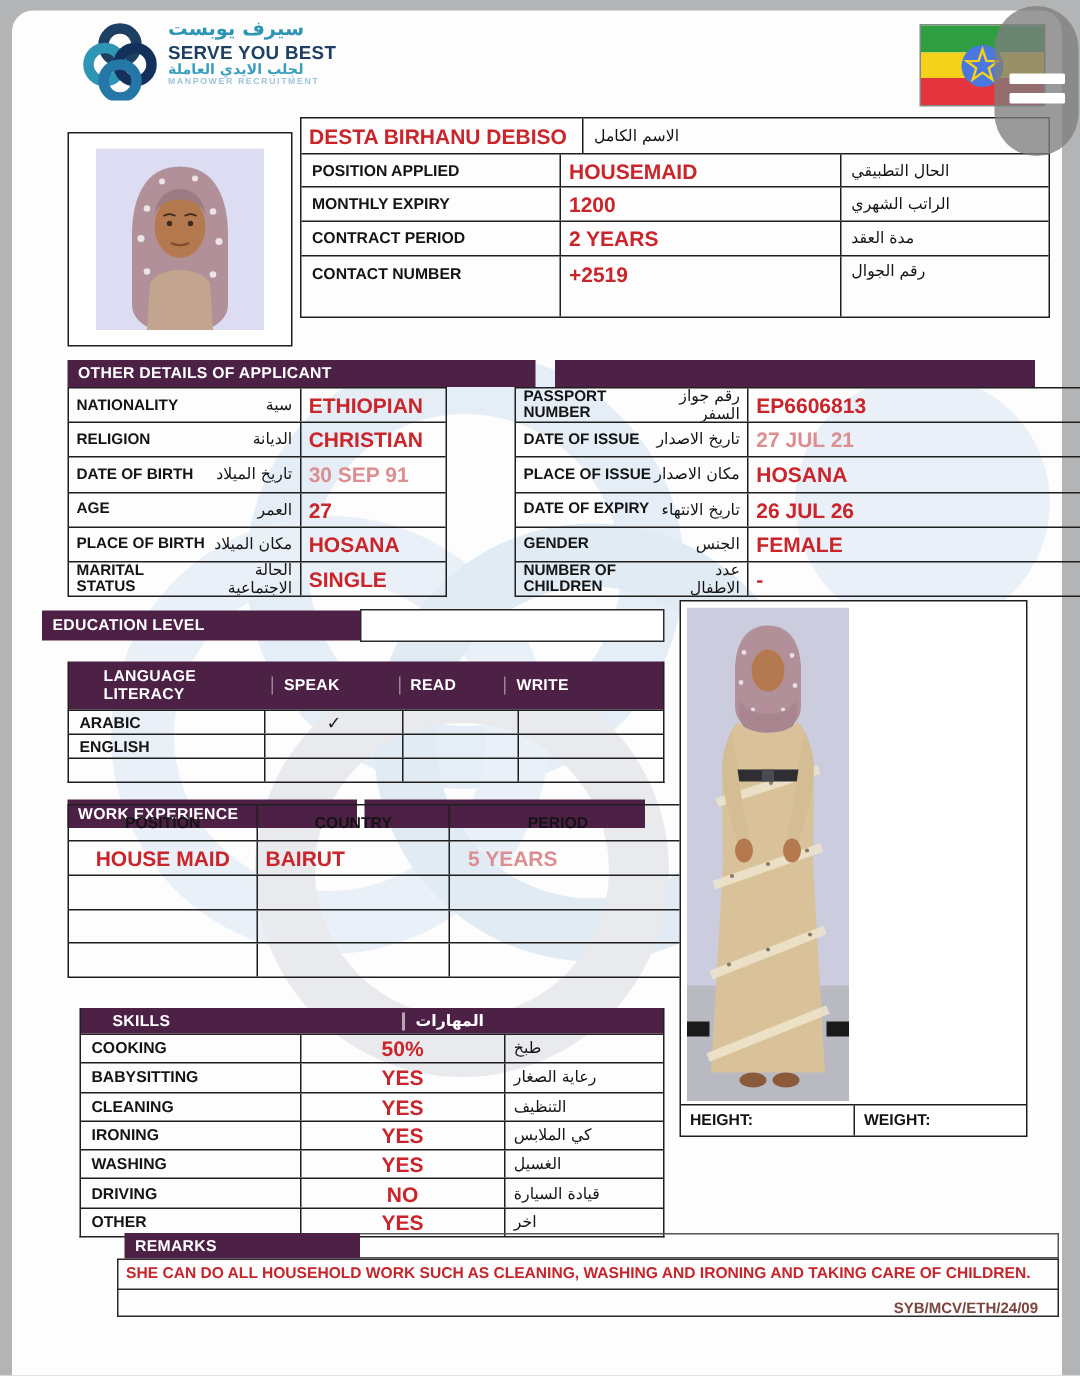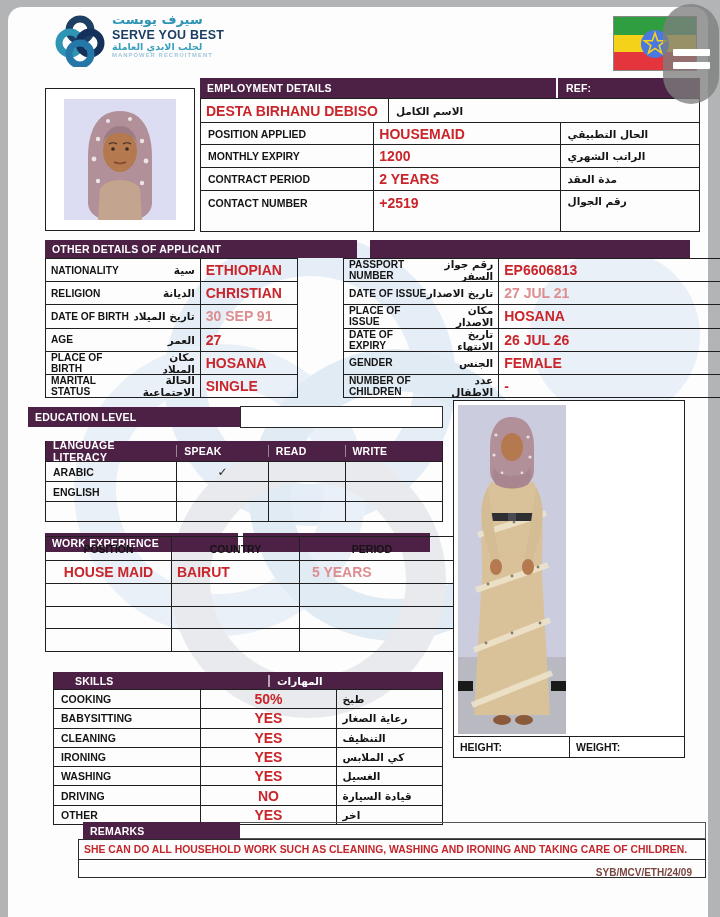"EMPLOYMENT DETAILS" div.pbar { html: <div> <span>EMPLOYMENT DETAILS</span> <span></span> <span>REF:</span> </div> -> none }
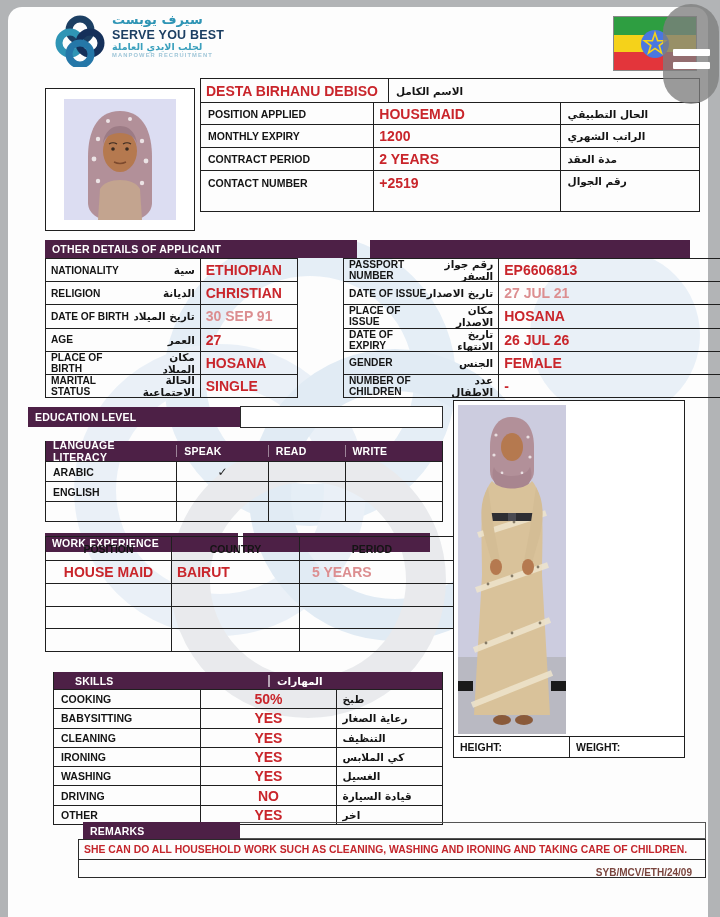"الاسم الكامل" .ar { font-weight: bold -> normal }
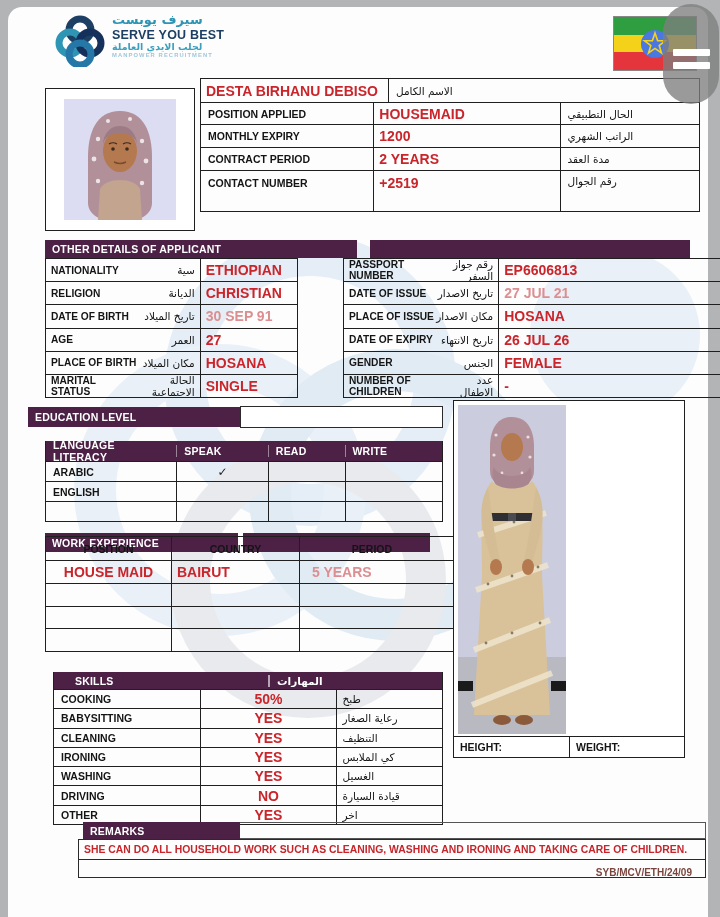"LANGUAGE LITERACY" div.tr { padding: 0 -> 16px }
